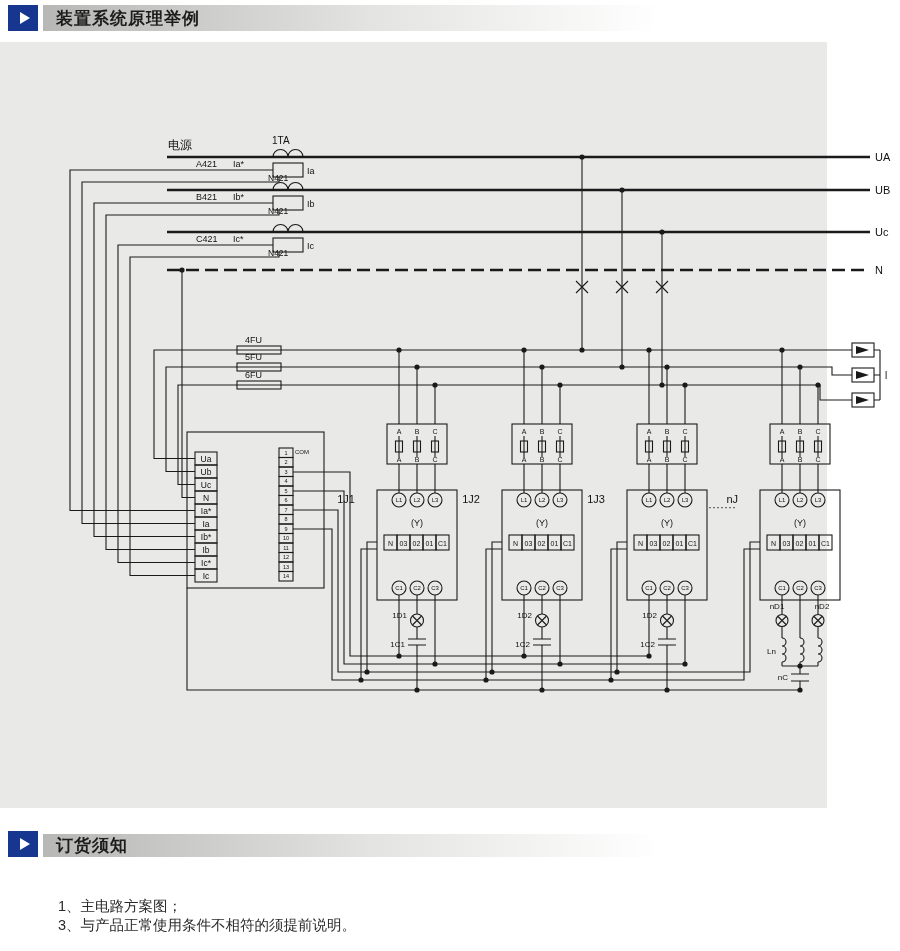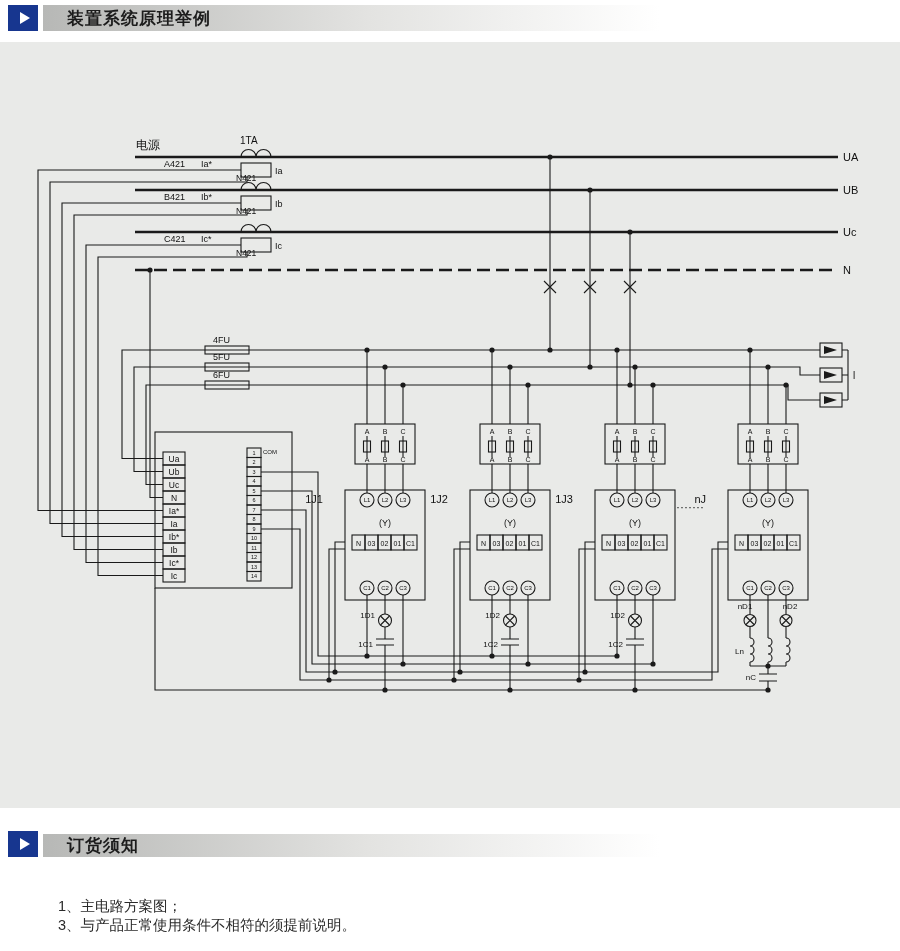"装置系统原理举例" .hdr-title { padding-left: 24px -> 13px }
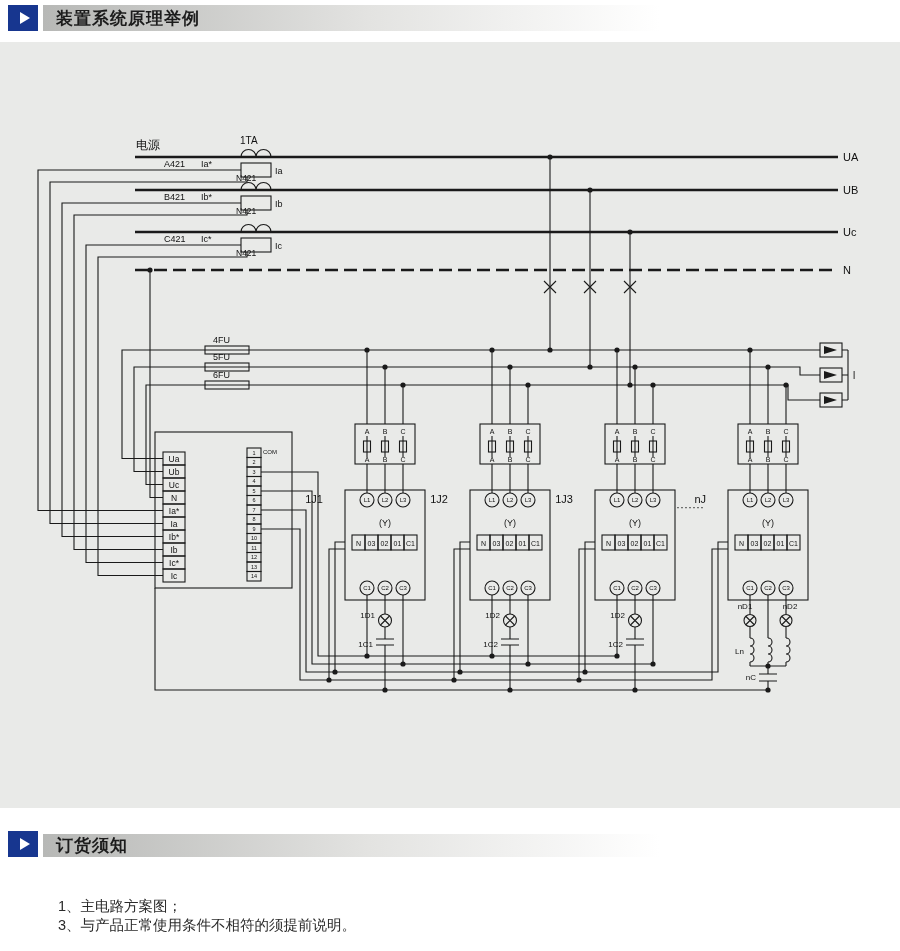"电源" .panel { padding-left: none -> 32px; width: 900px -> 795px }
